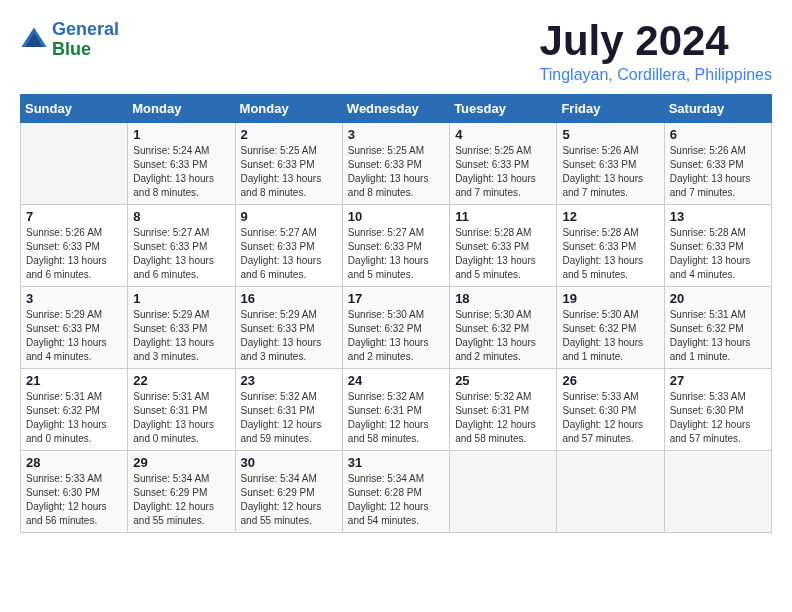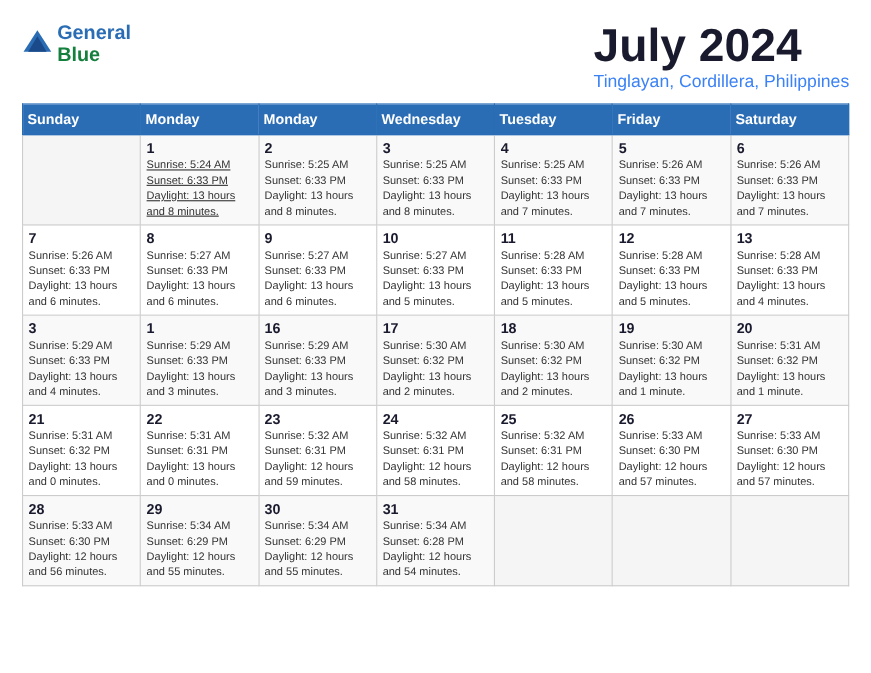"Sunrise: 5:24 AM" div.day-info { text-decoration: underline -> none }
